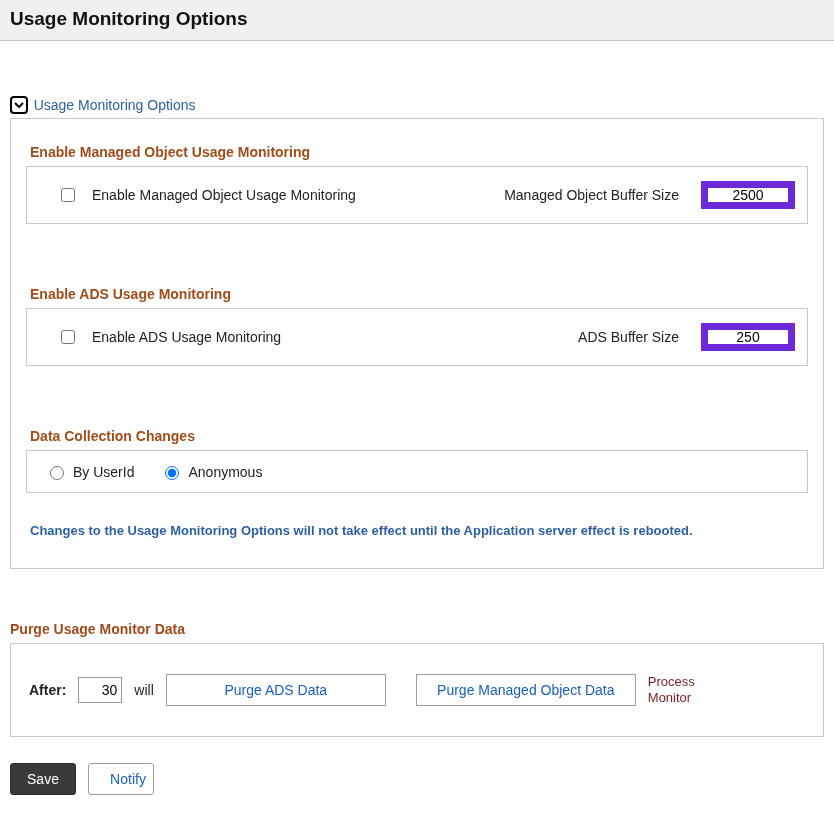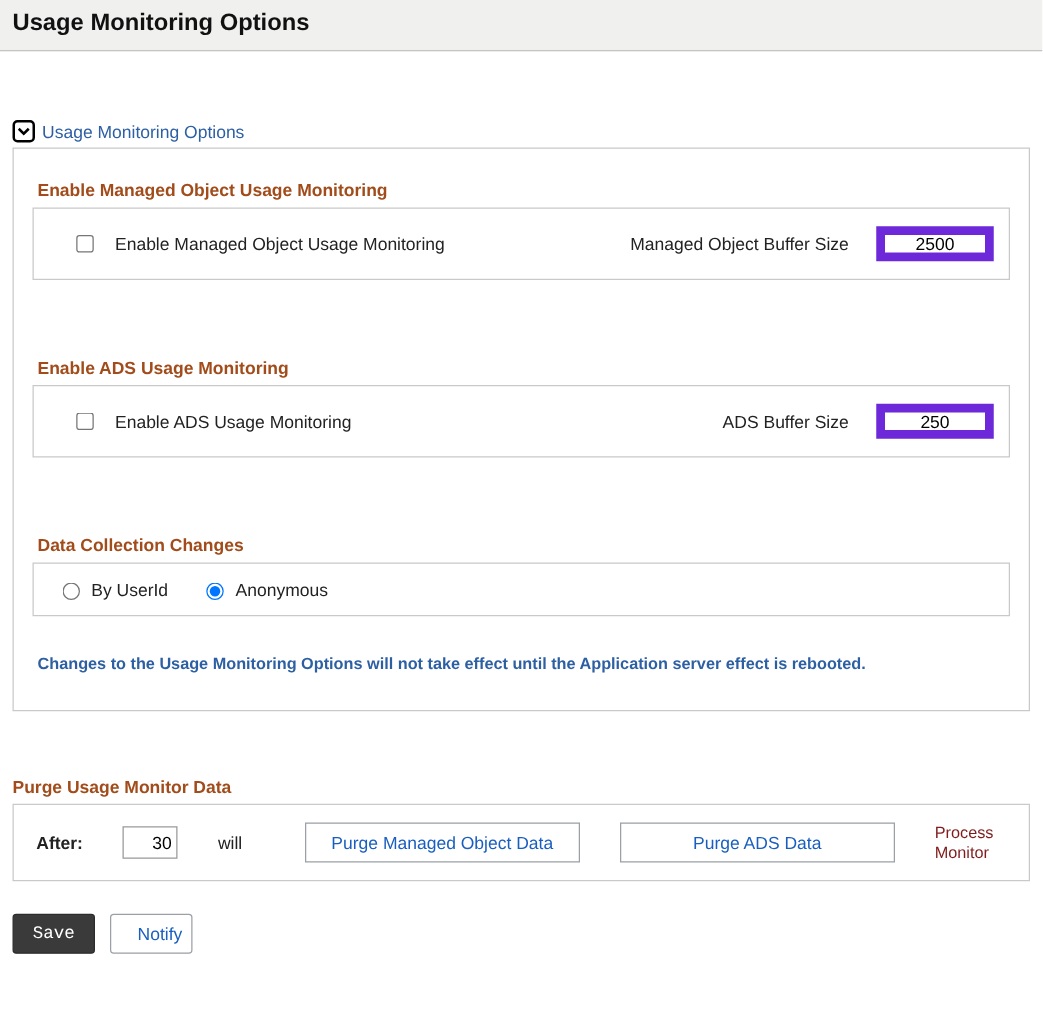"After:" .purge-box { gap: 32px -> 12px; padding: 14px 12px -> 30px 12px }
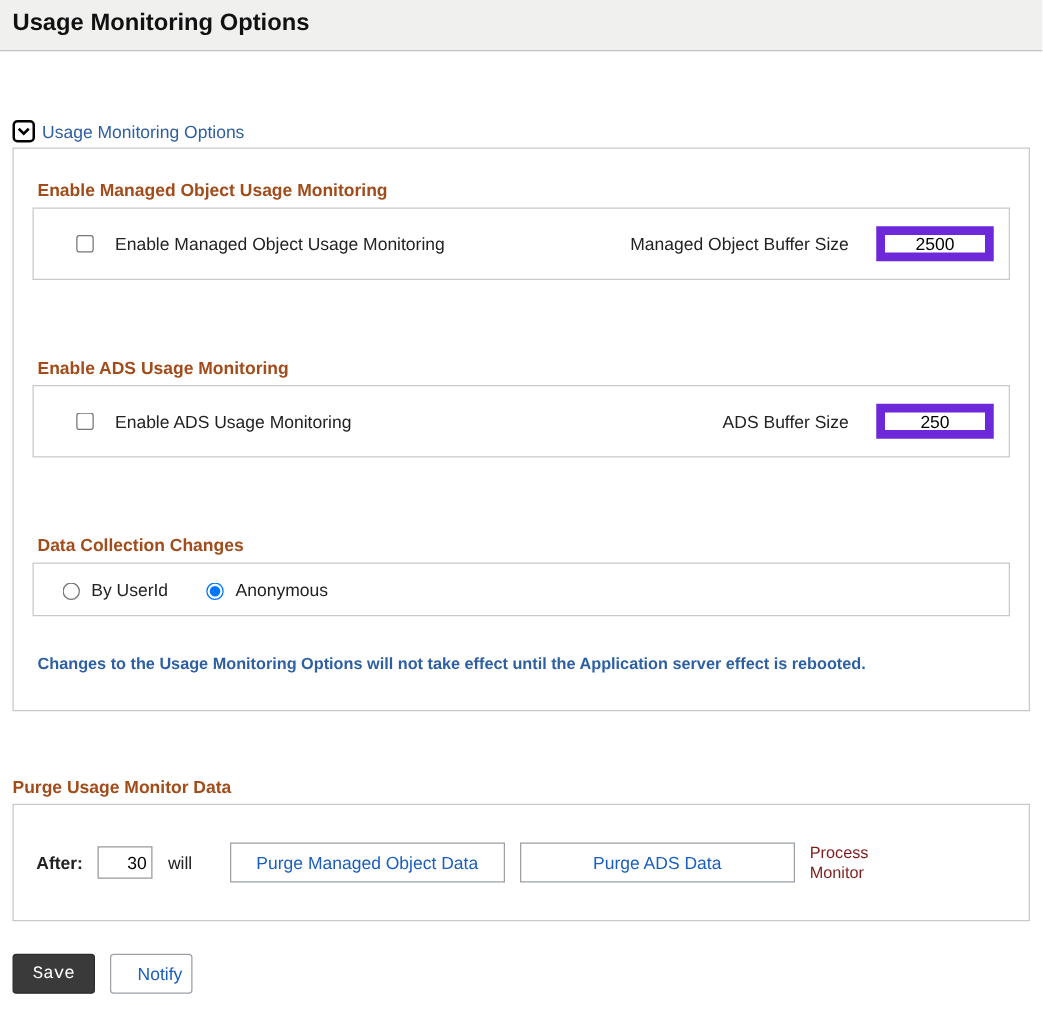"Purge Managed Object Data" button.btn-link { order: before "Purge ADS Data" -> after "Purge ADS Data" }
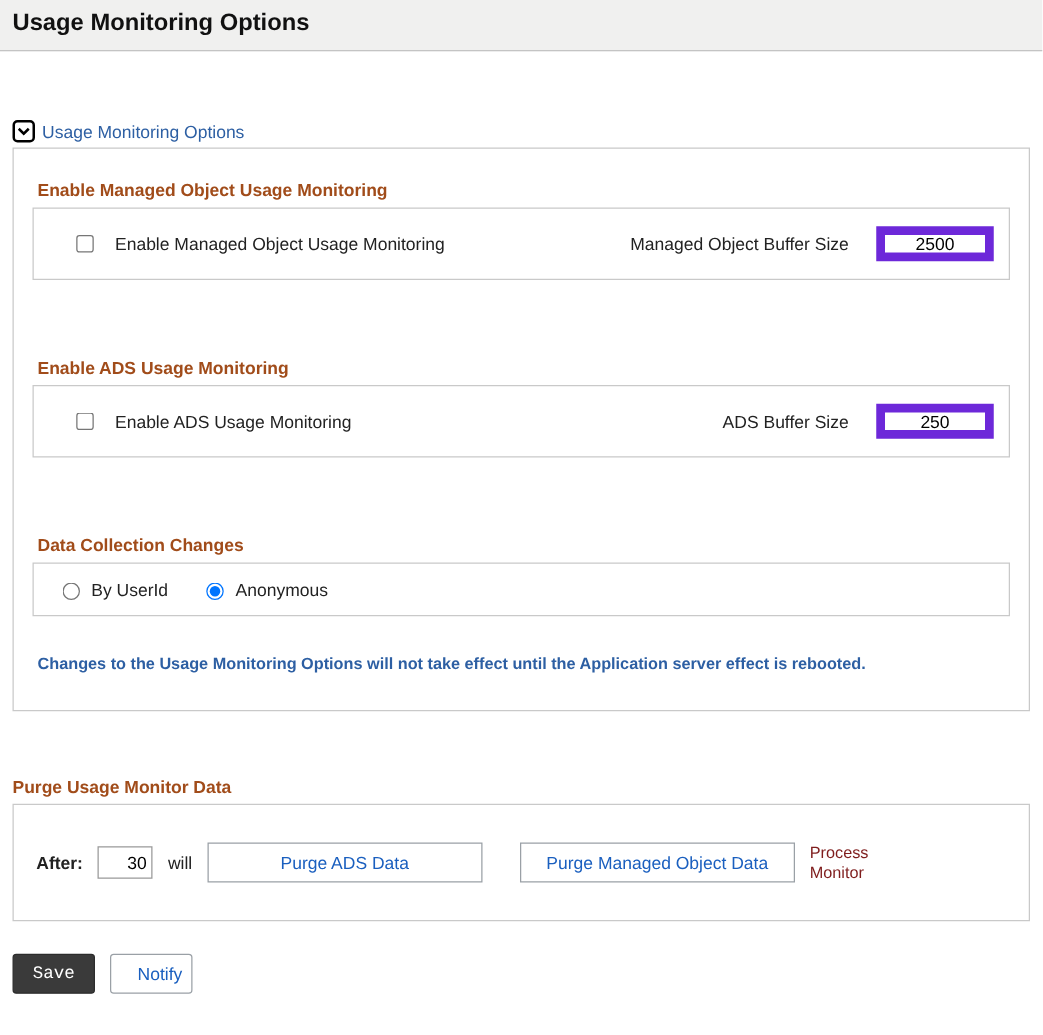"Save" .btn-save { font-family: Liberation Mono, monospace -> none }
